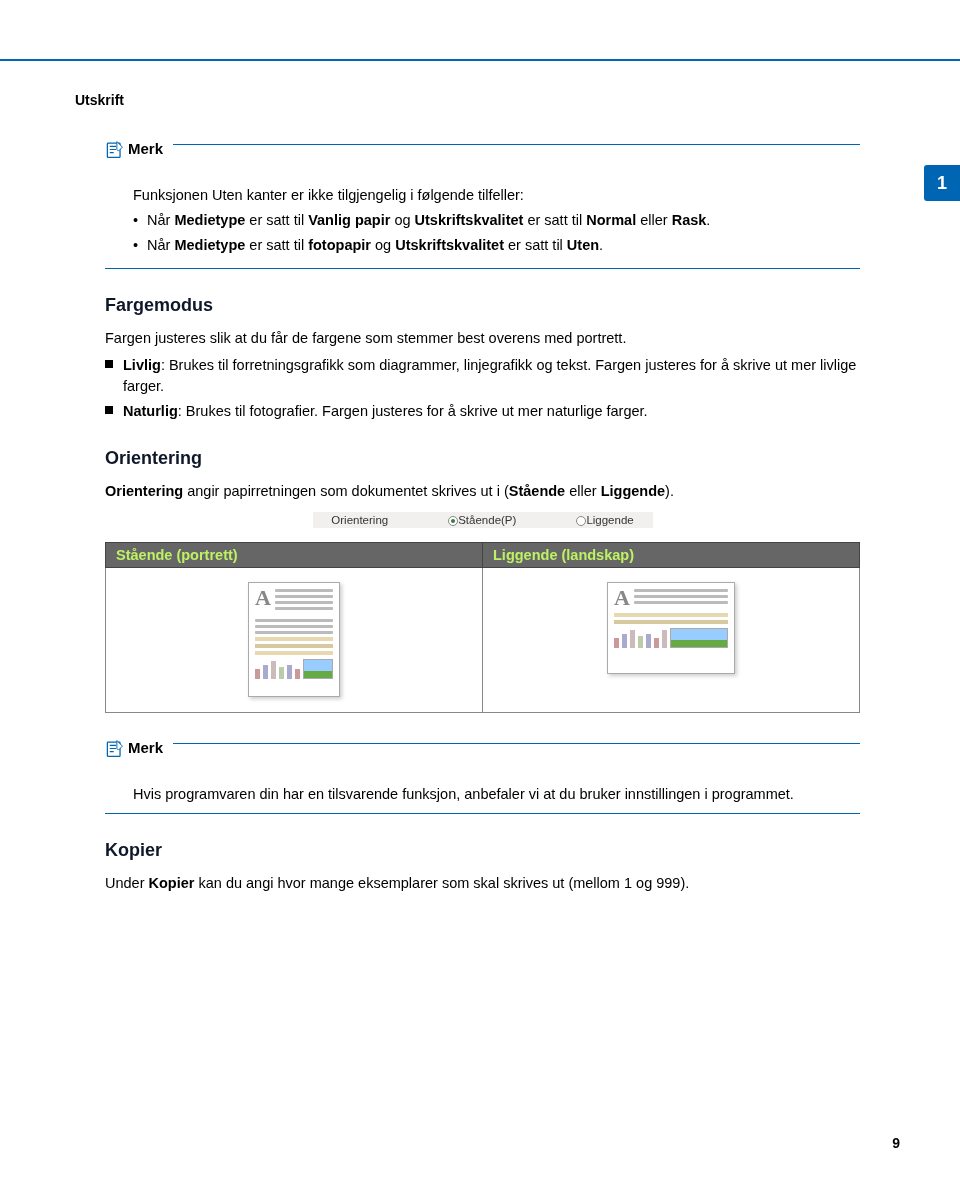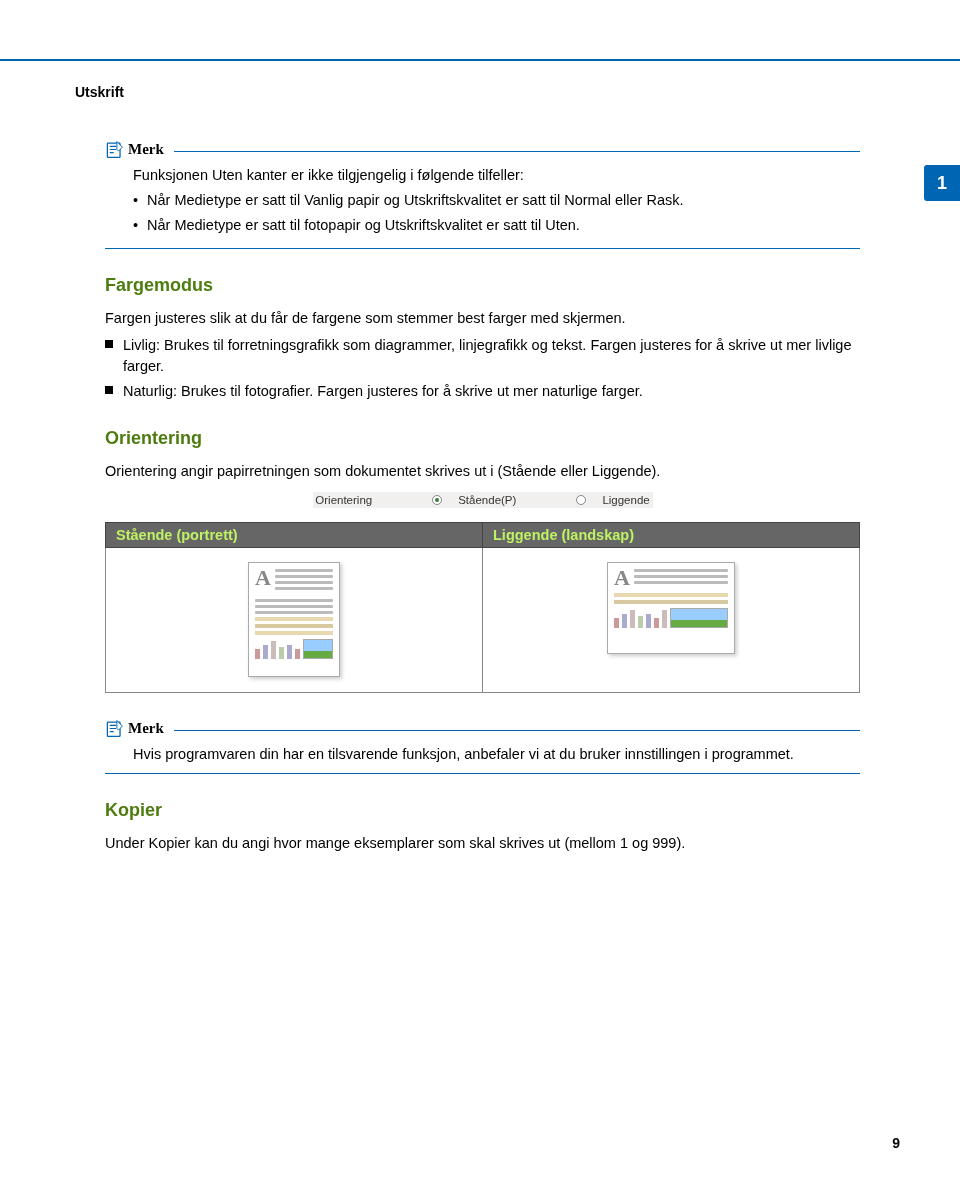"Utskrift" .page-head { top: 84px -> 92px }
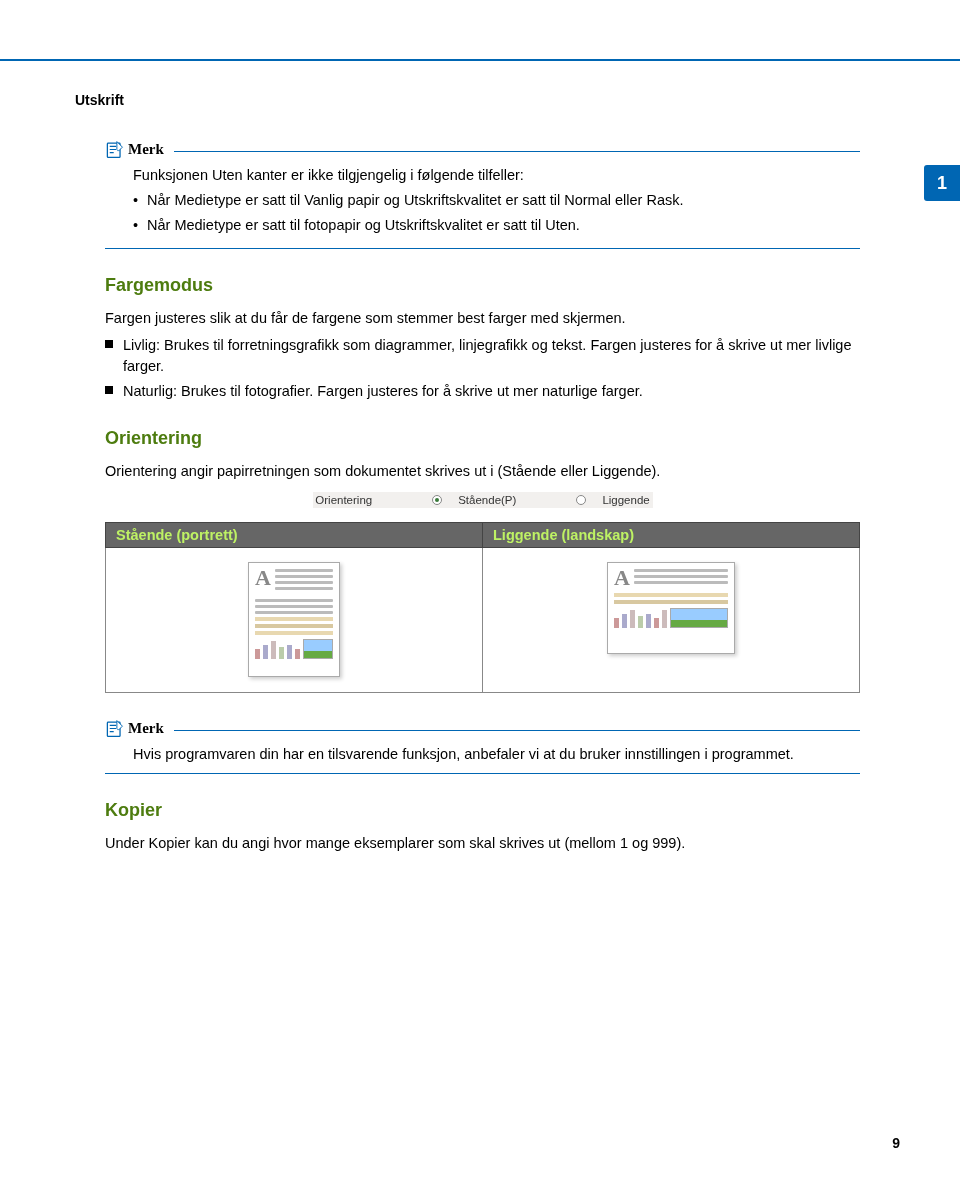"Merk" .note-head { align-items: center -> flex-start; font-family: Liberation Serif, serif -> none }
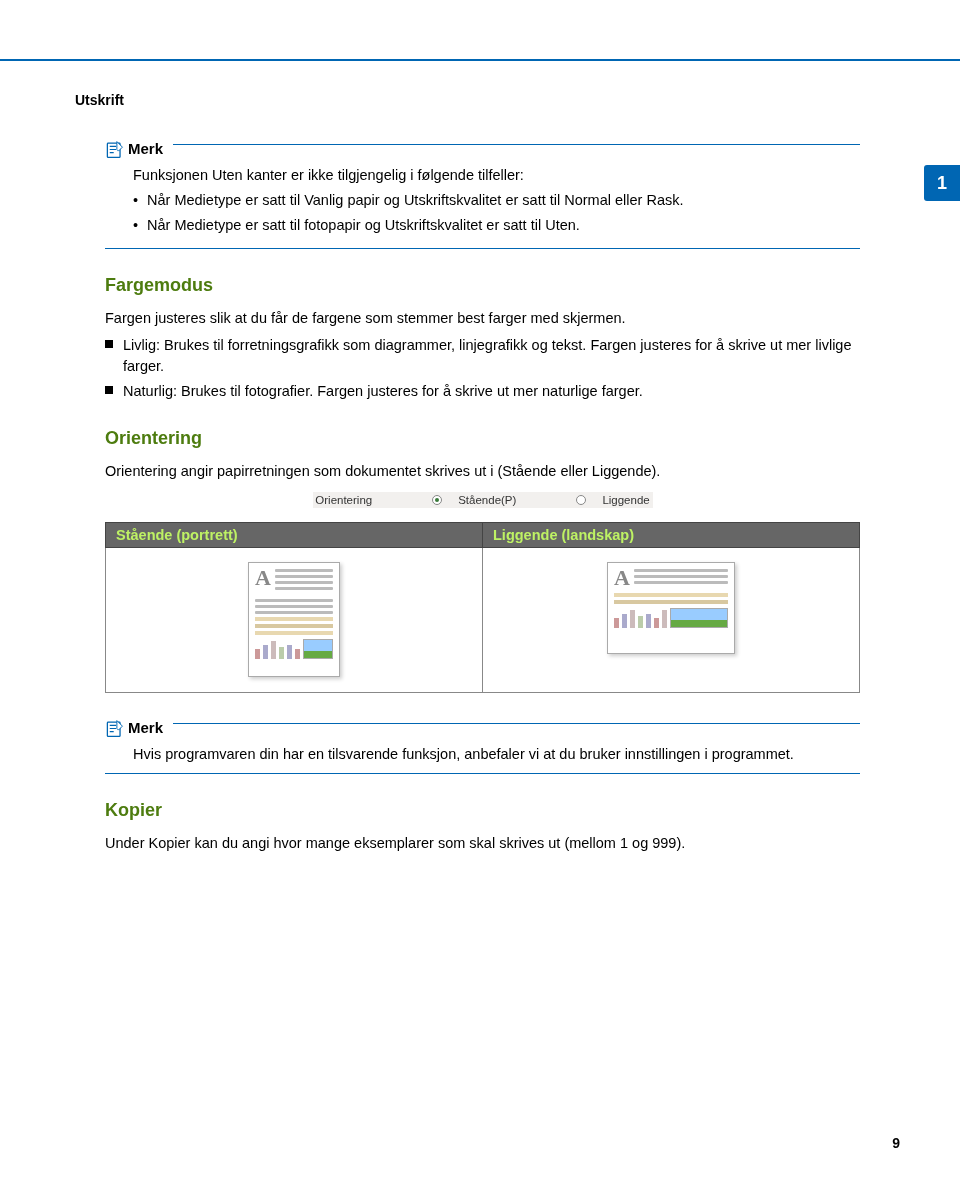"Funksjonen Uten kanter er ikke" .note-body { margin-top: none -> 20px }
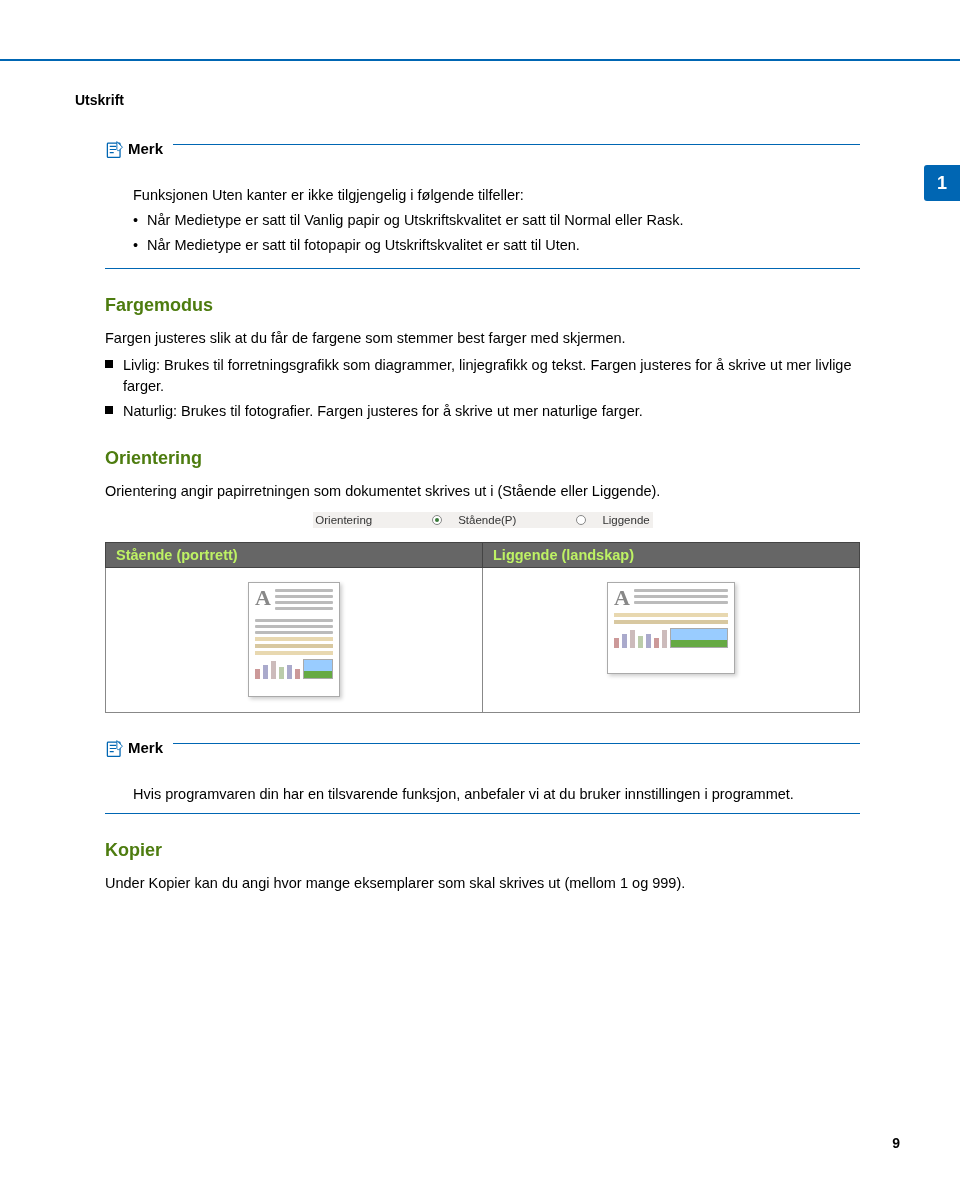"Medietype" .bold { font-weight: normal -> bold }
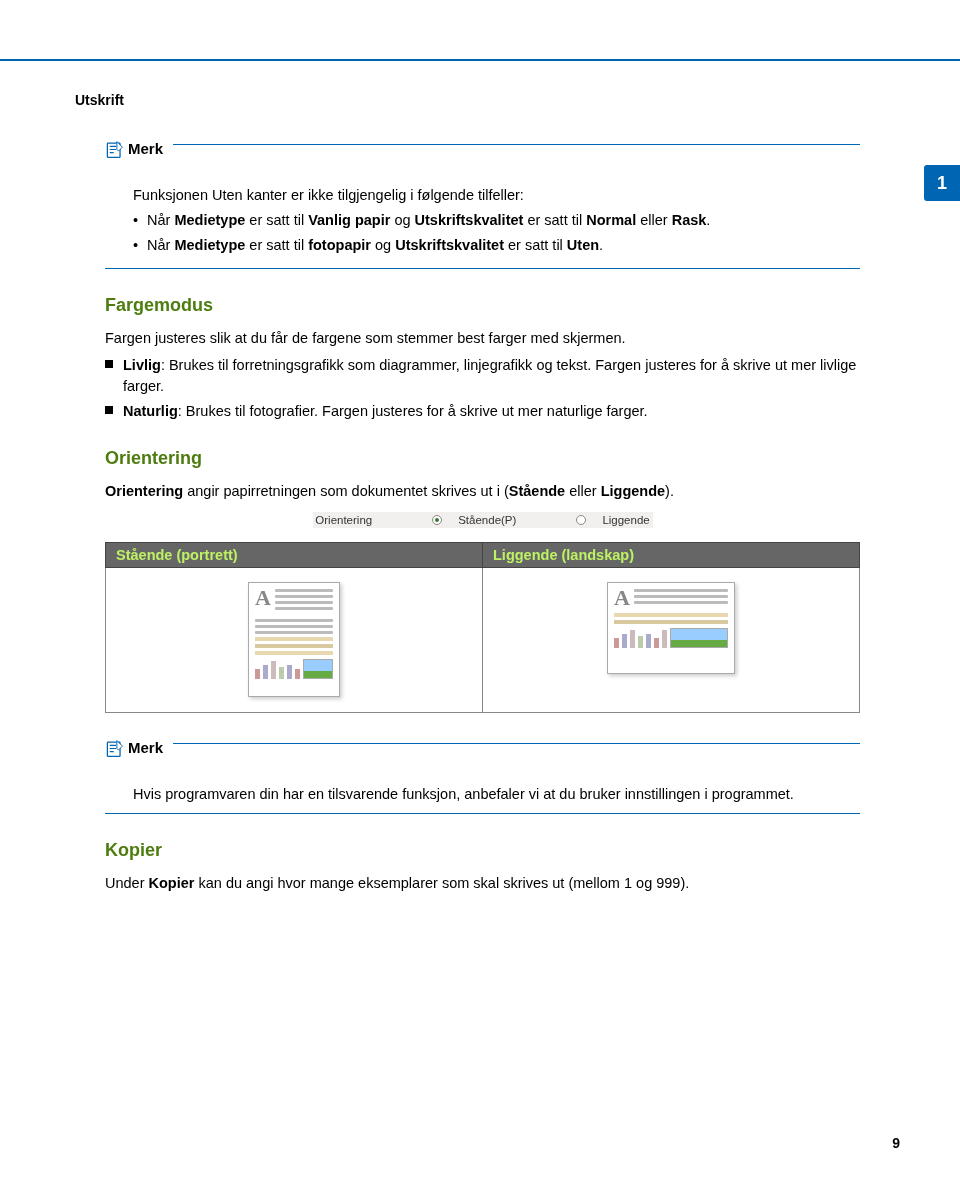"Fargemodus" .section-h { color: #4d7c0f -> #0f172a }
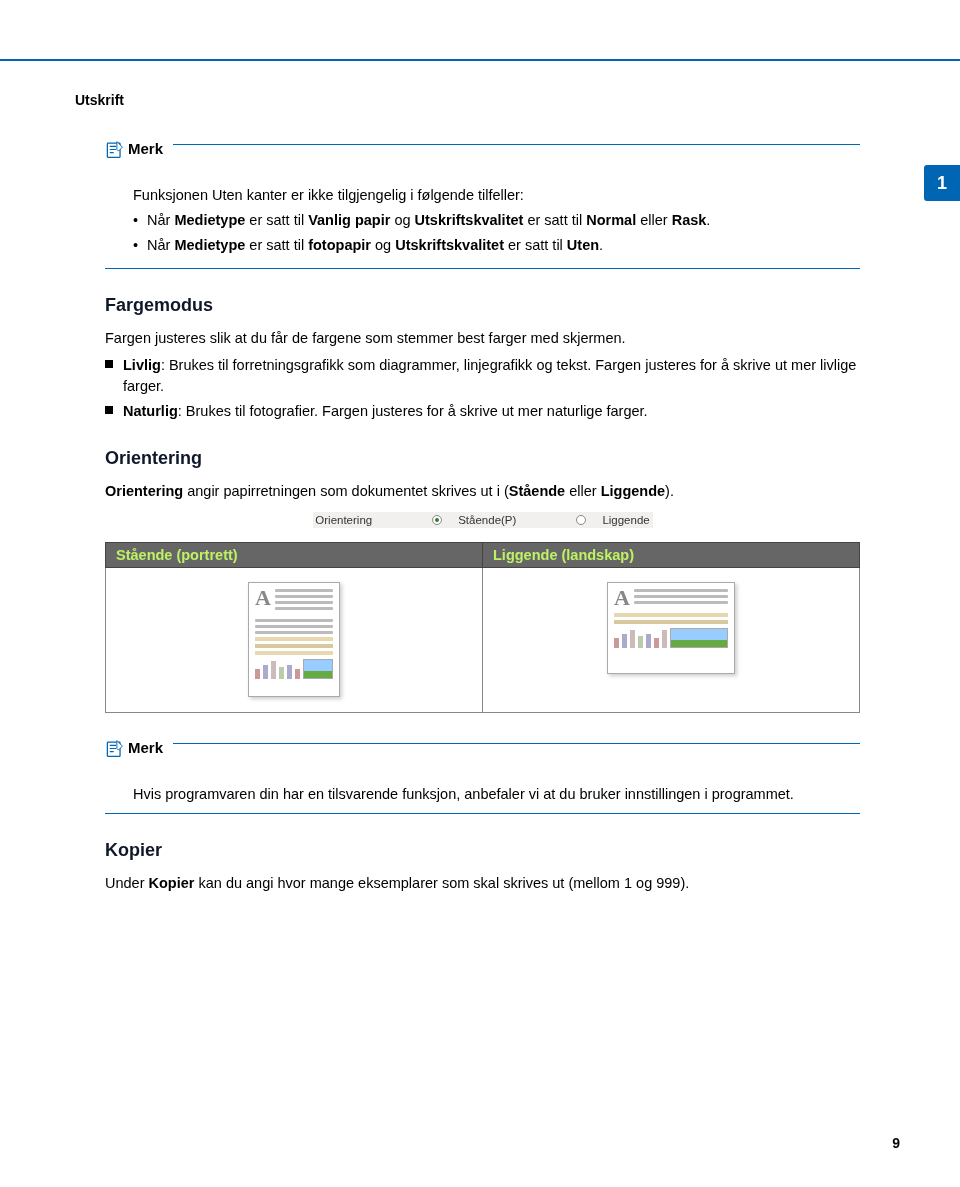"Fargen justeres slik at du" div.para { text: farger med skjermen -> overens med portrett }
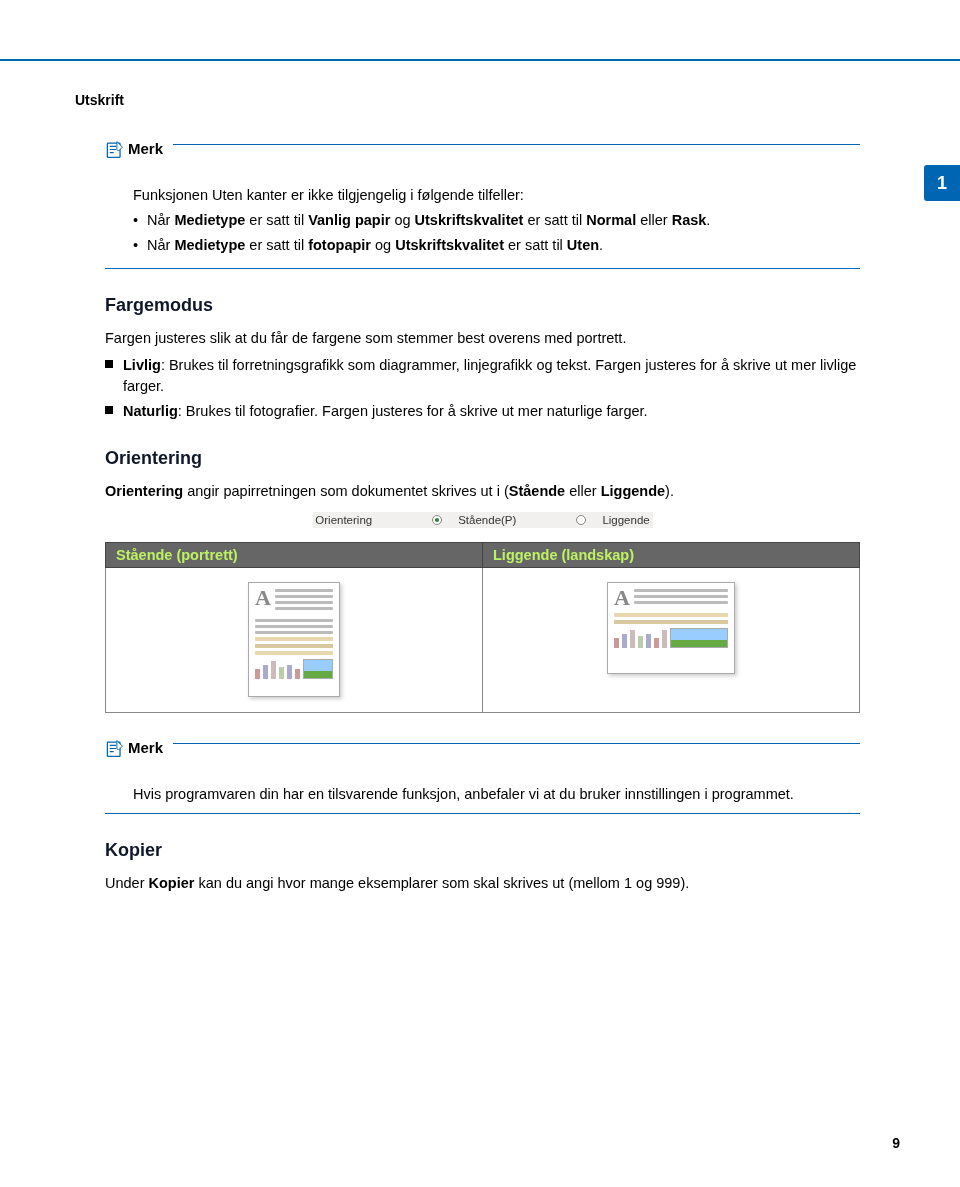"Stående(P)" .radio-row .opt { align-items: center -> flex-end; gap: 16px -> 0 }
